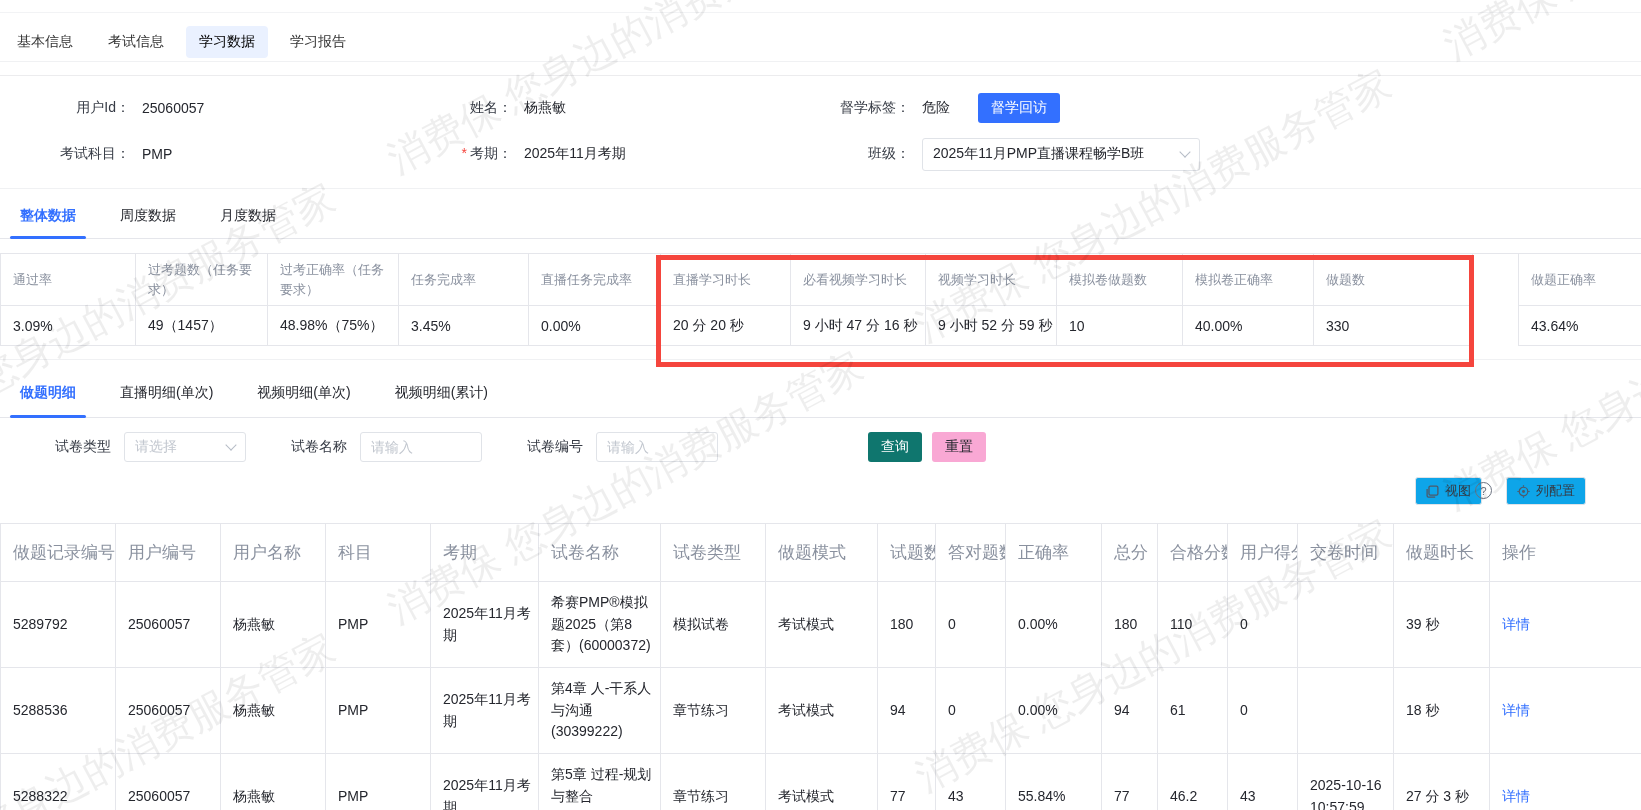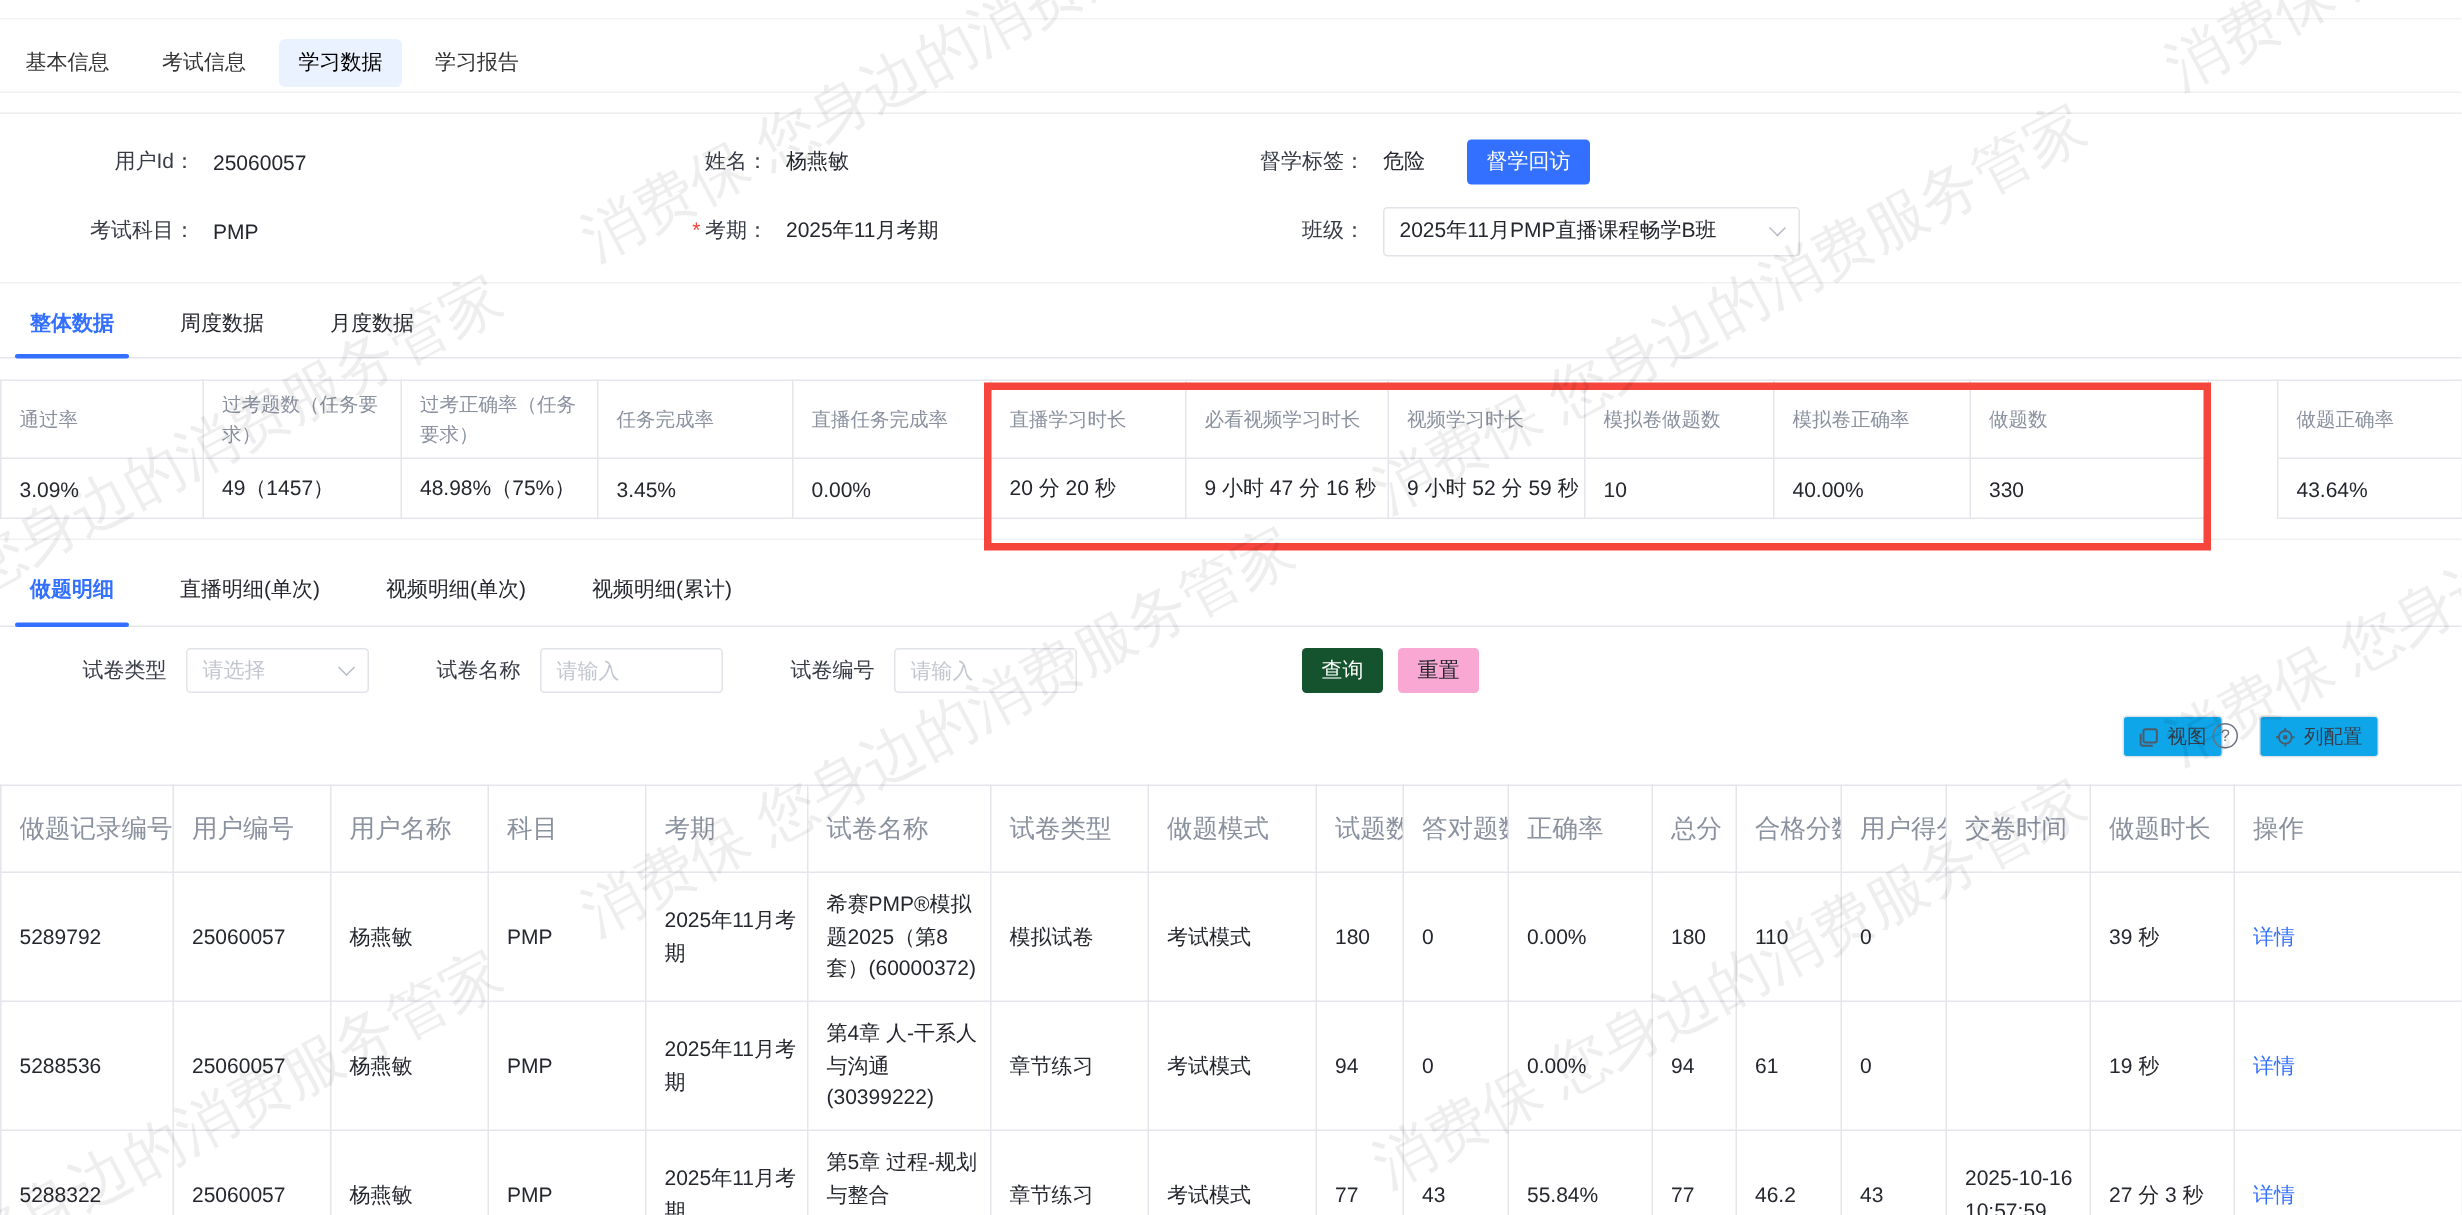"查询" .btn.primary { background: #14532d -> #0f766e }
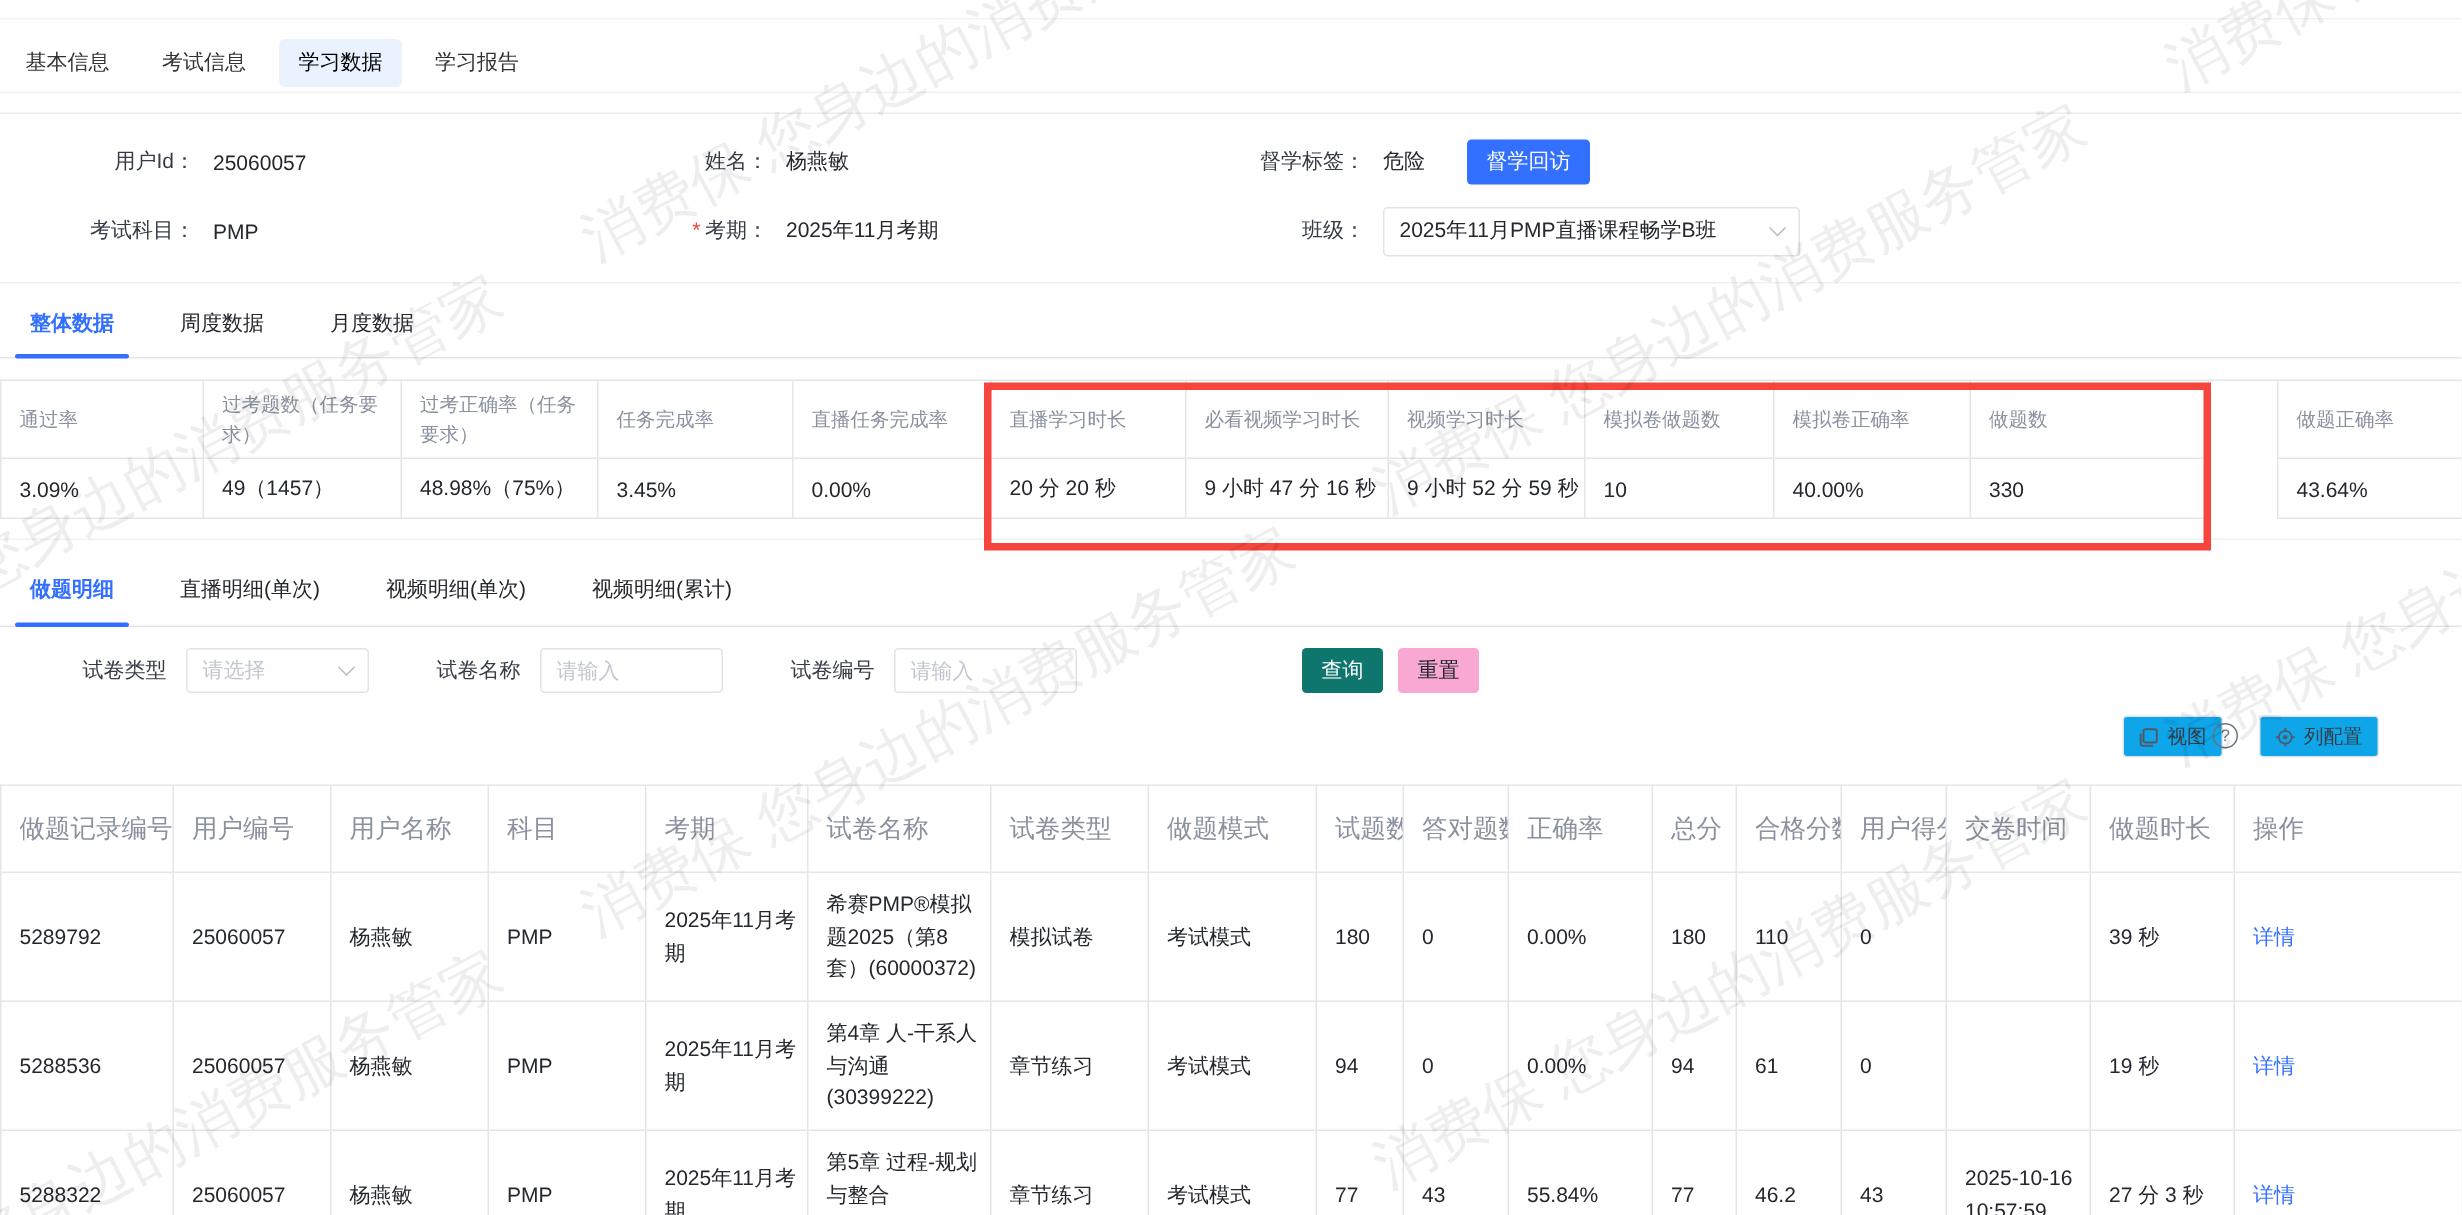"19 秒" td { text: 19 -> 18 }
